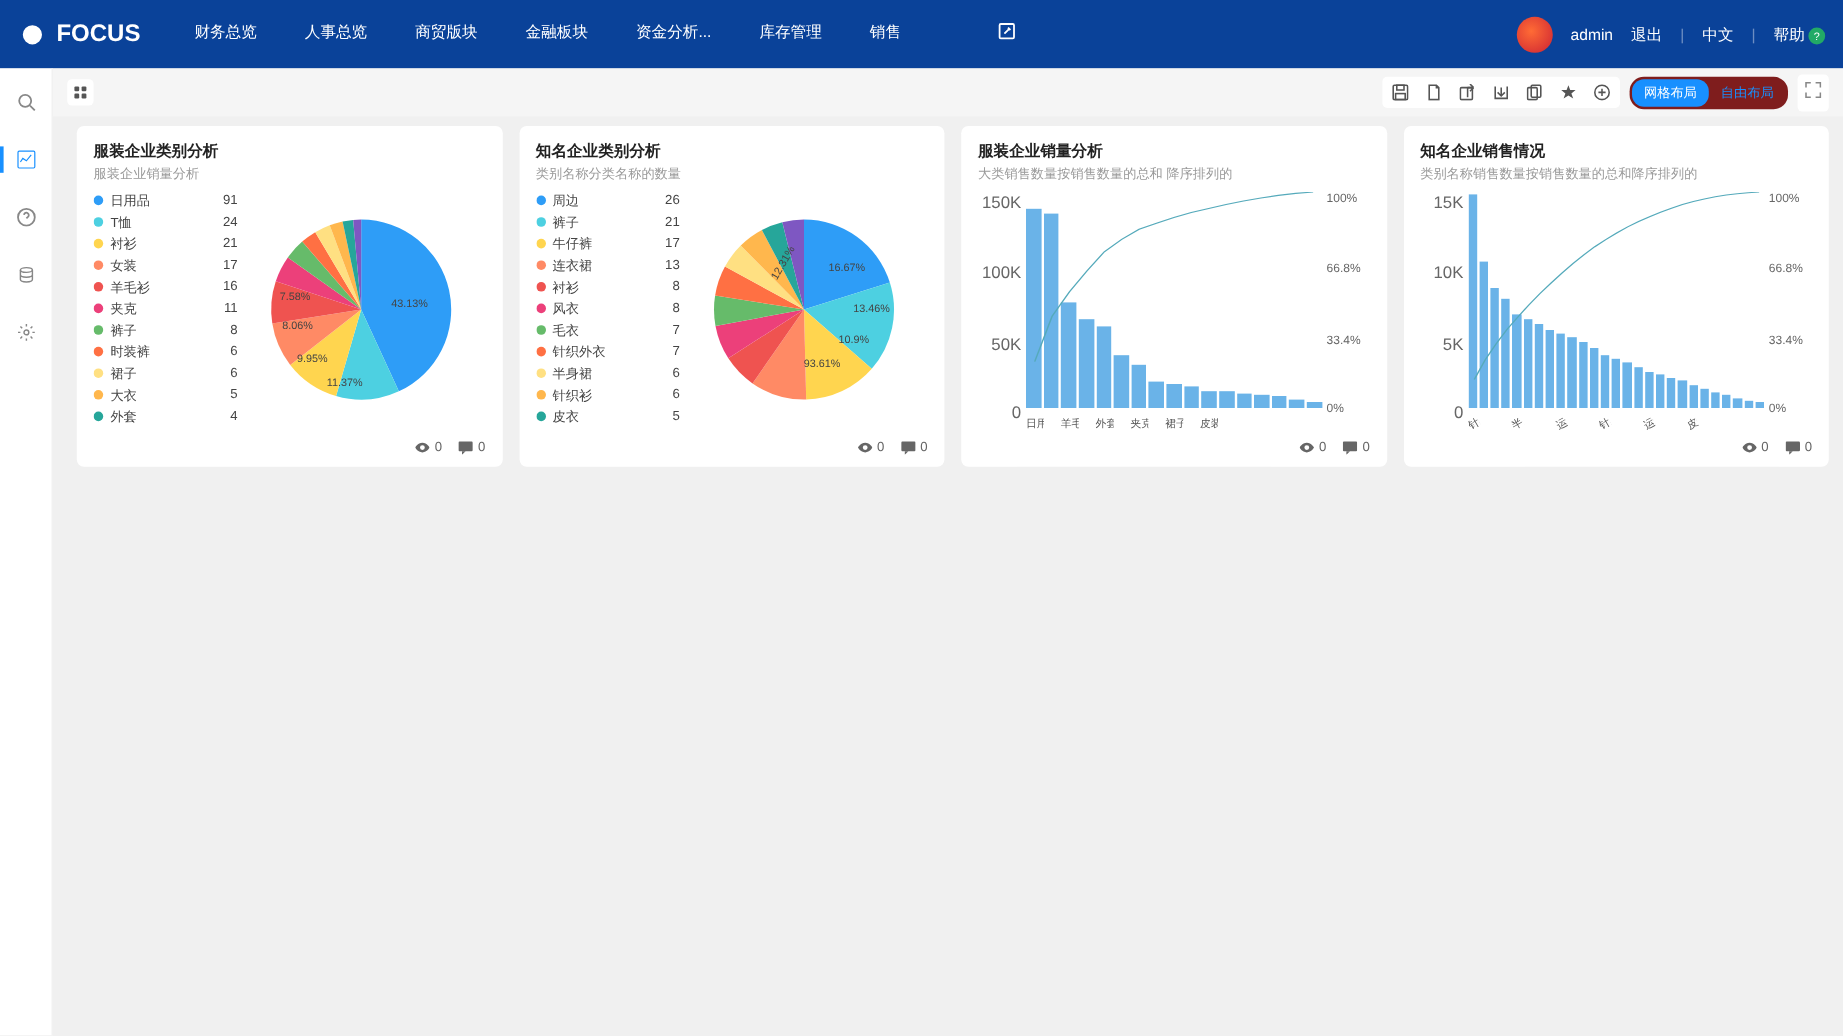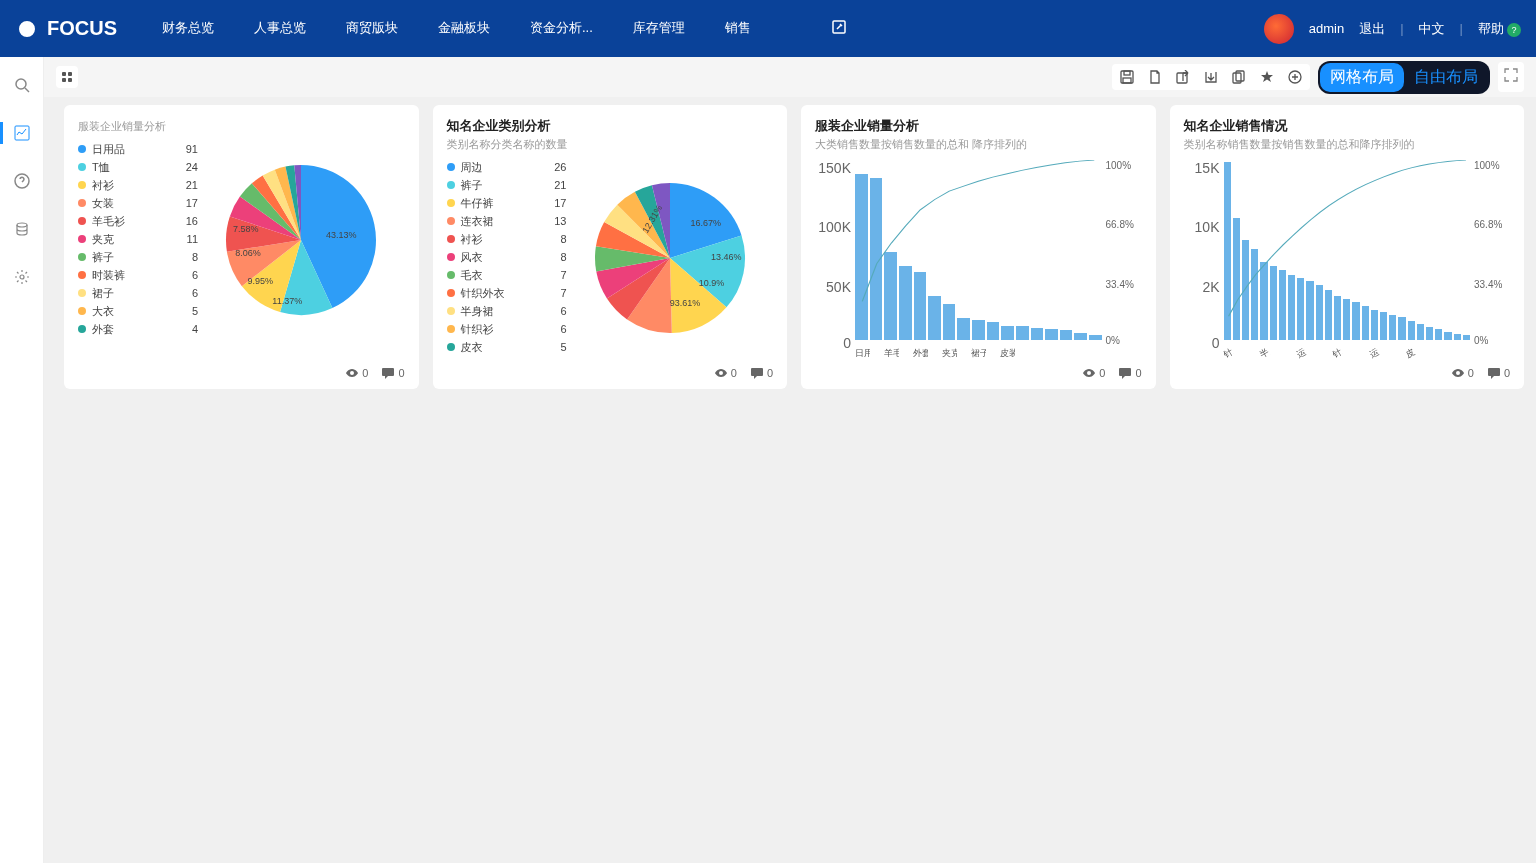"网格布局" .layout-toggle { background: #0f172a -> #7f1d1d; font-size: 16px -> 11px }
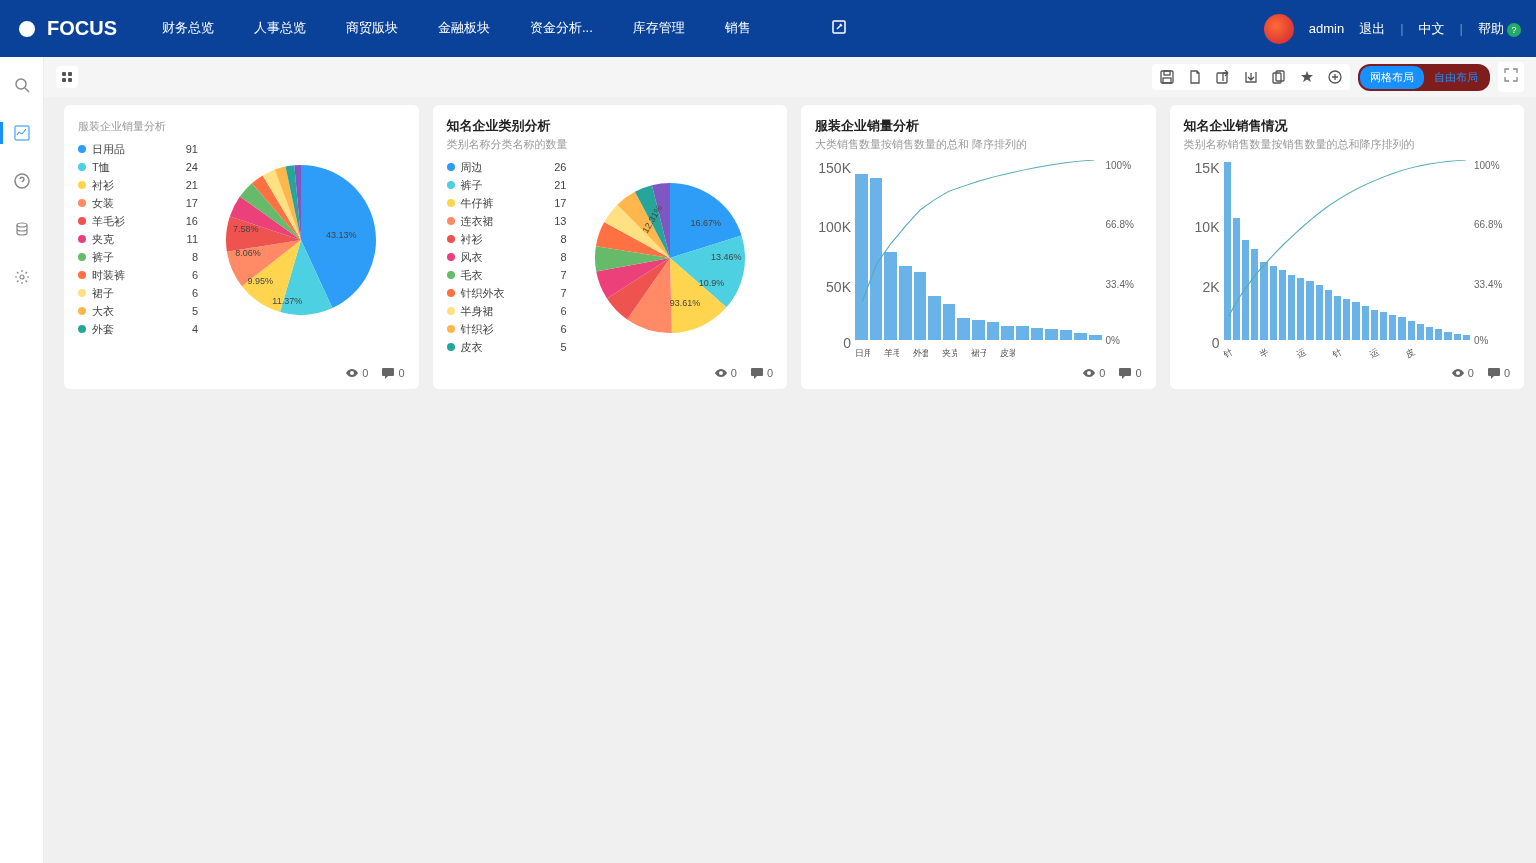"服装企业类别分析" div.card-title { html: none -> <div>服装企业类别分析</div> }
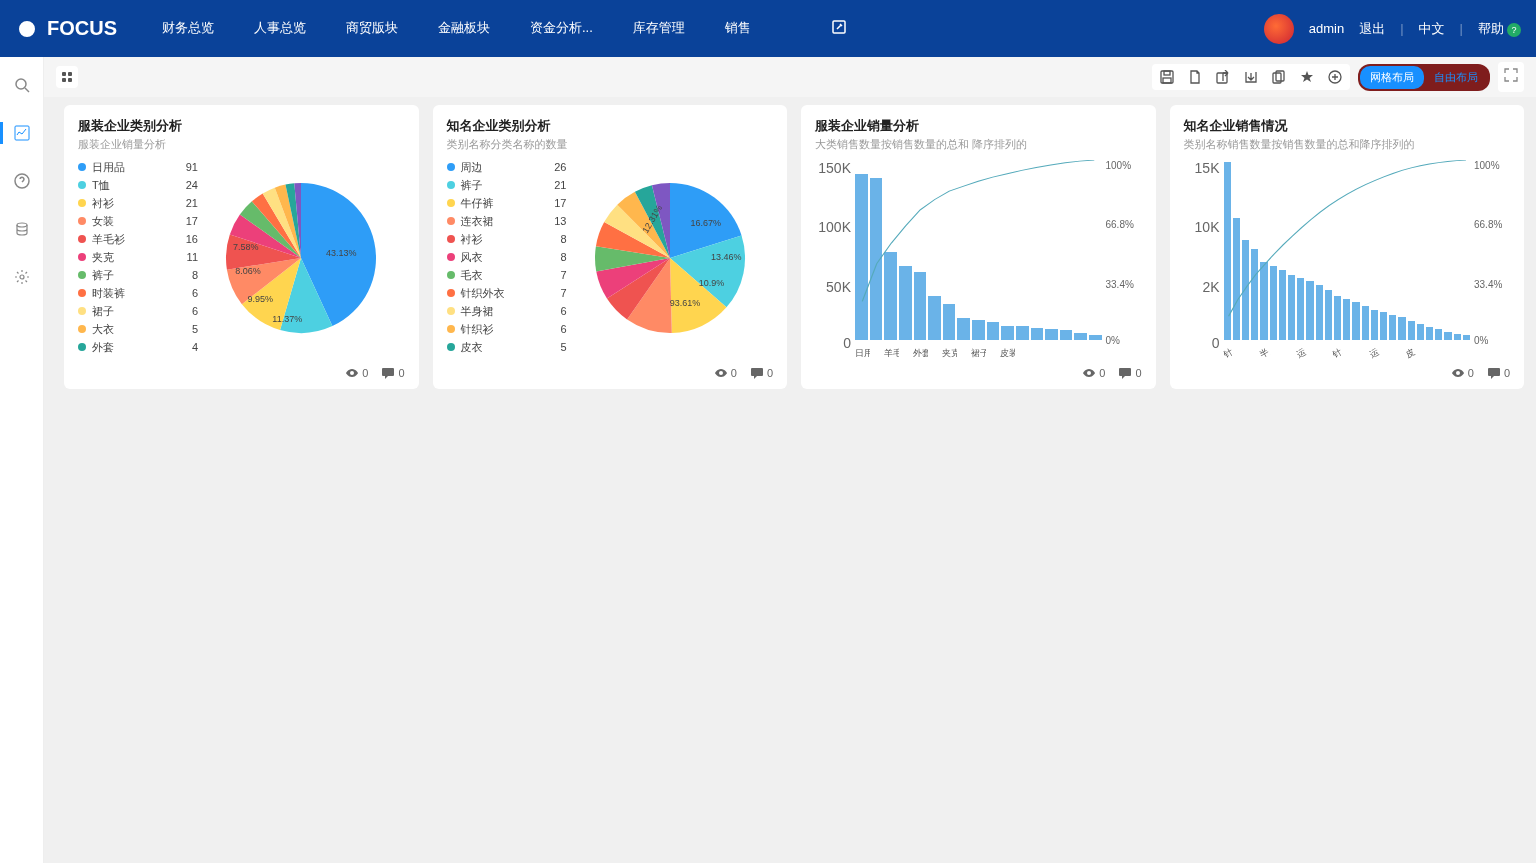"2K" div.y-tick { text: 2K -> 5K }
